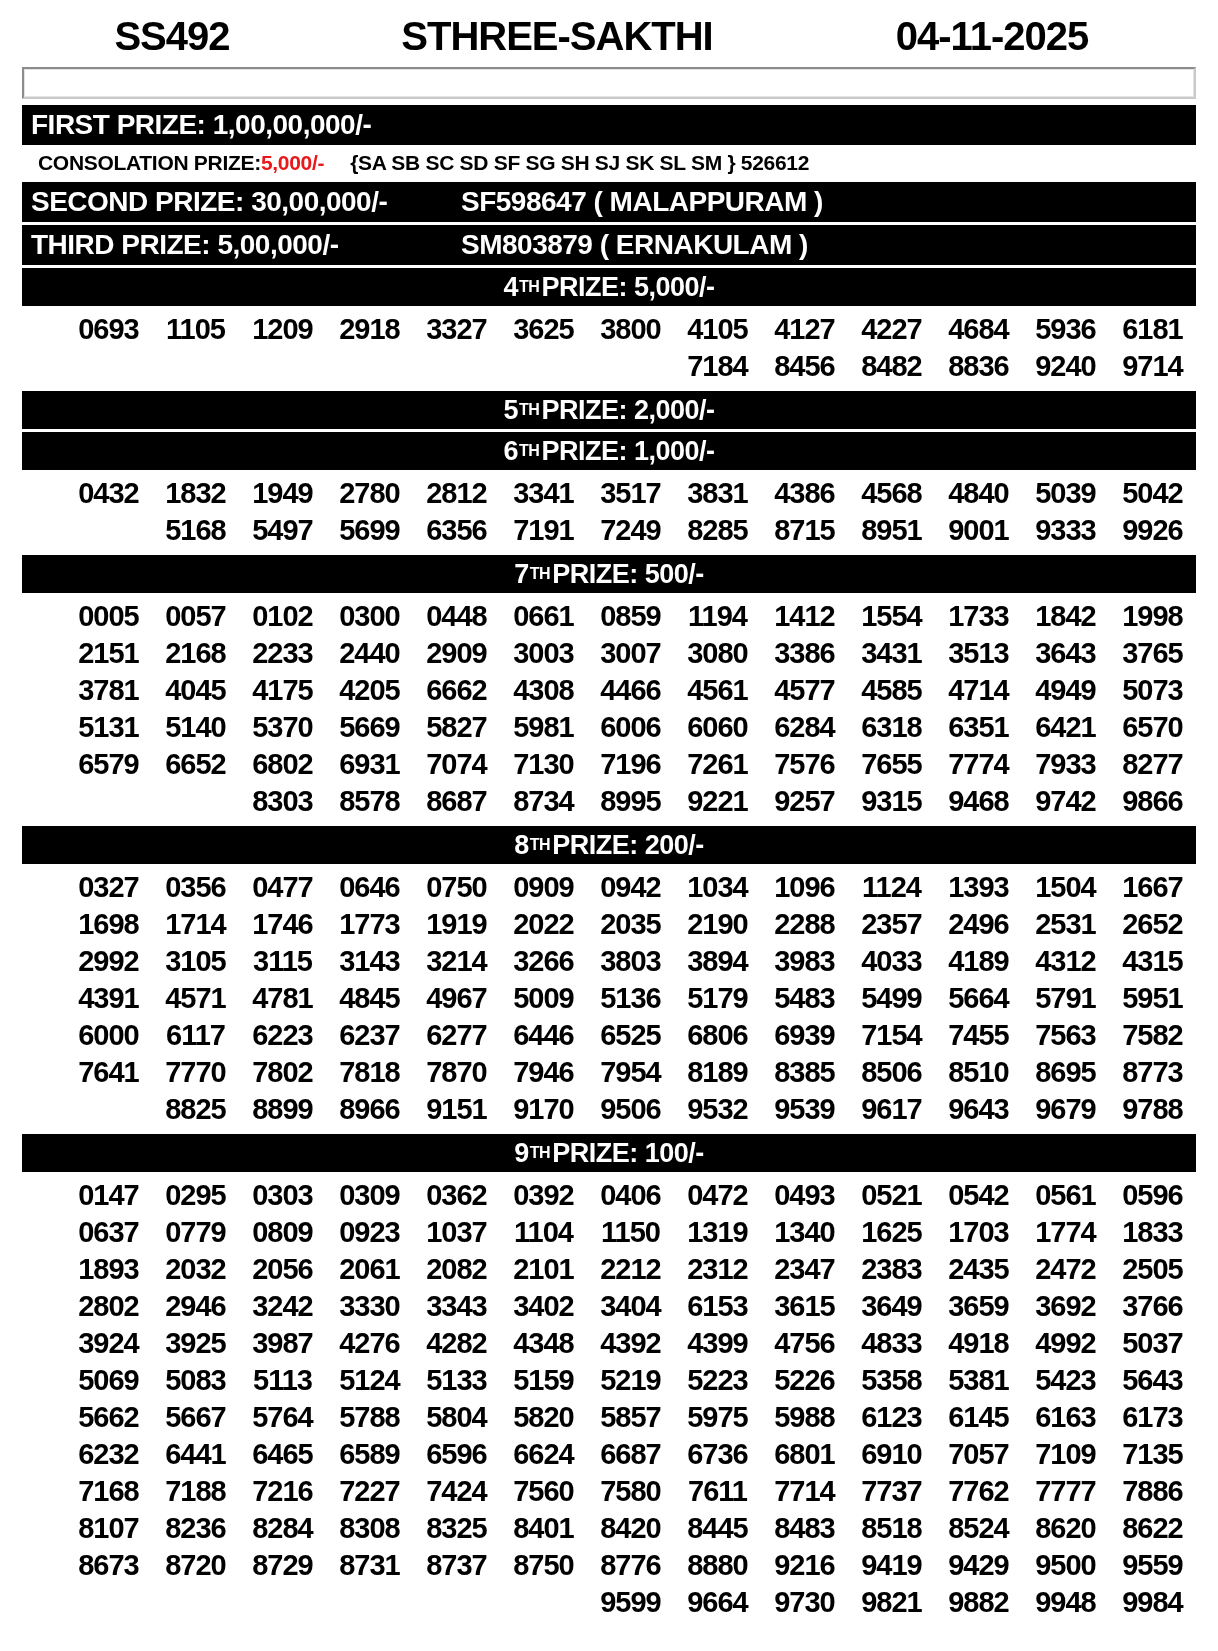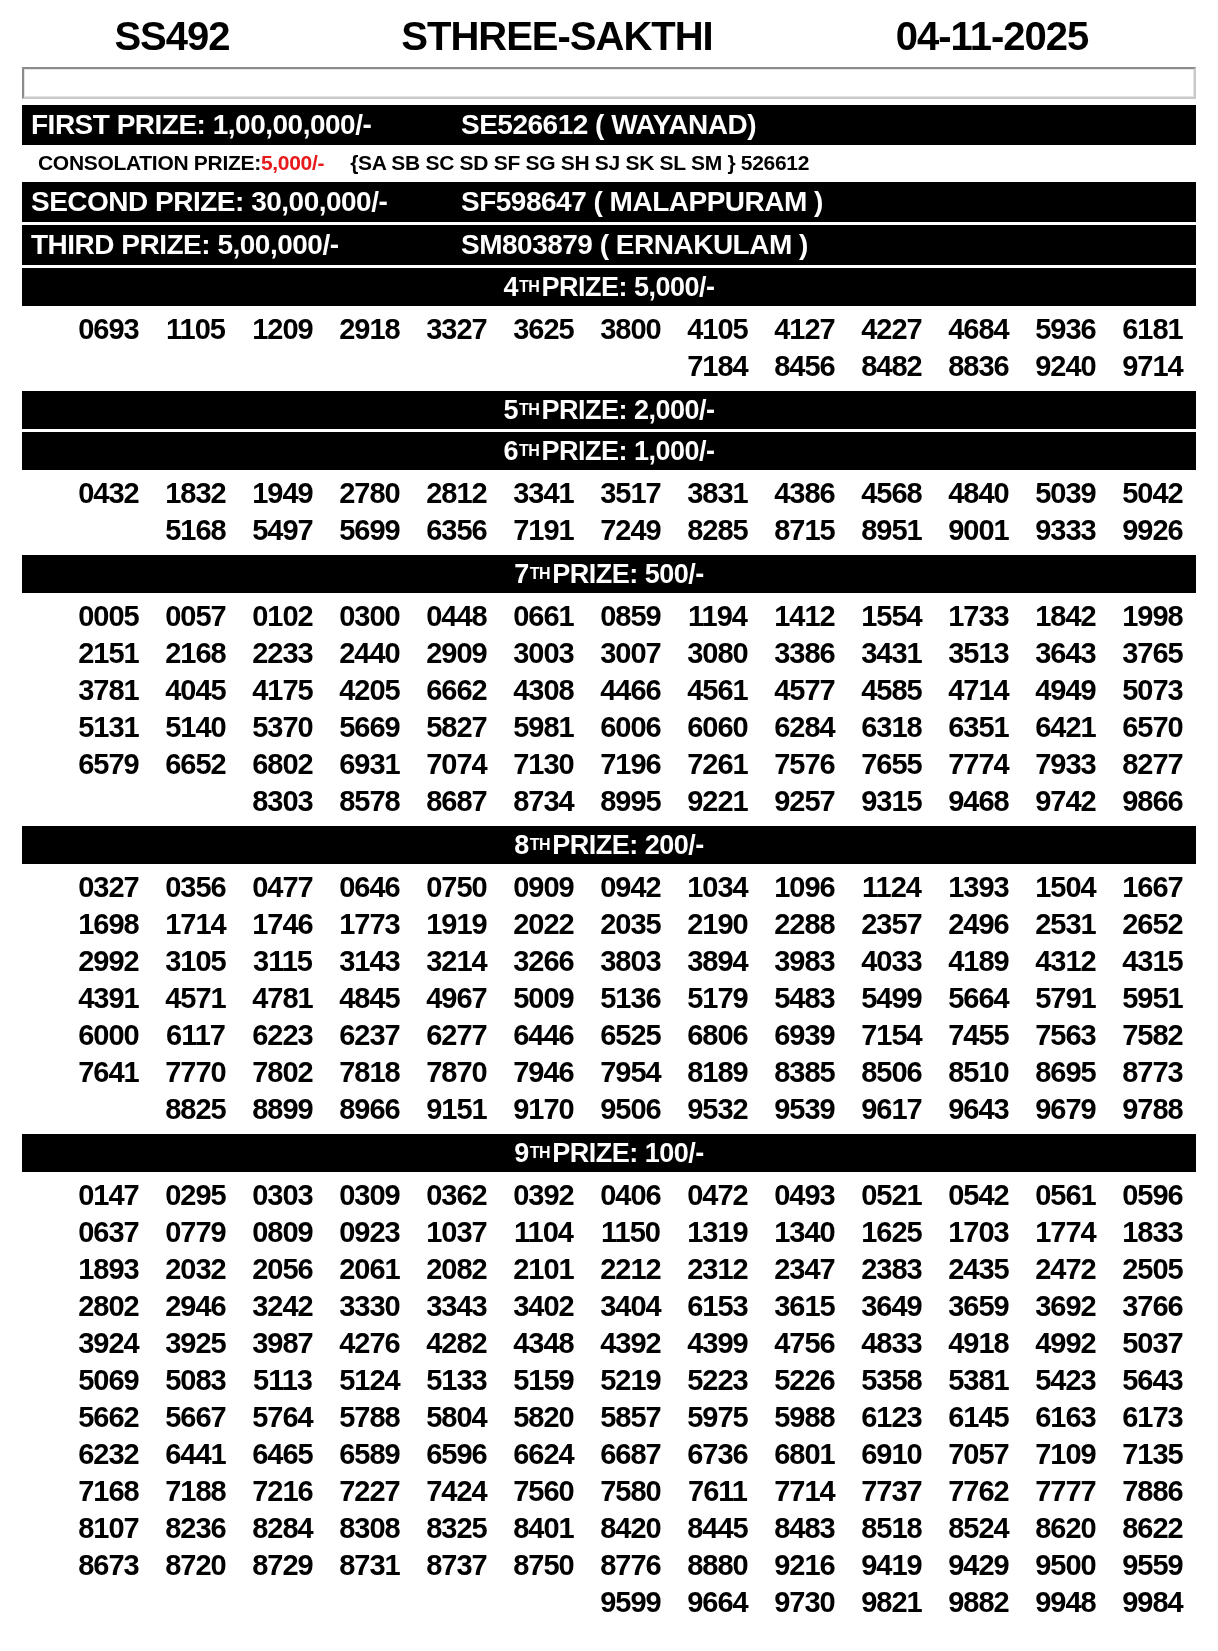"SE526612 ( WAYANAD)" span.bar-right { html: <span>SE526612 ( WAYANAD)</span> -> none }
